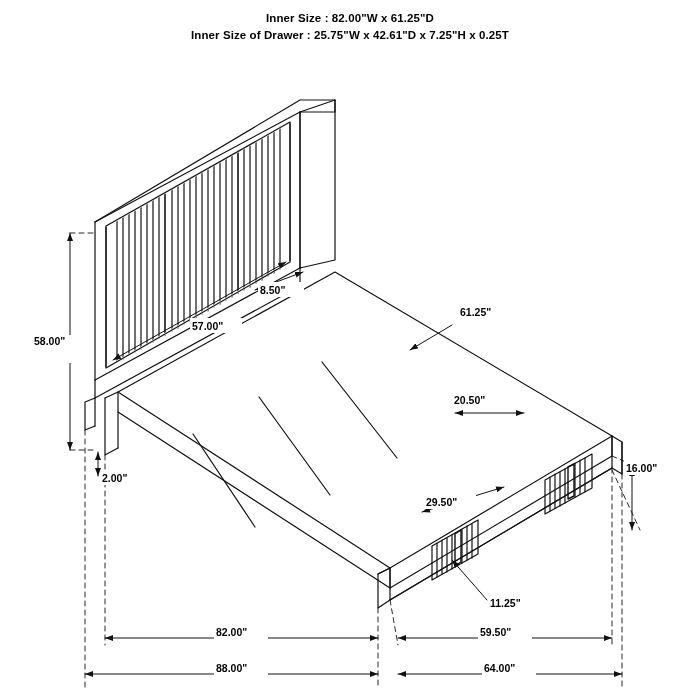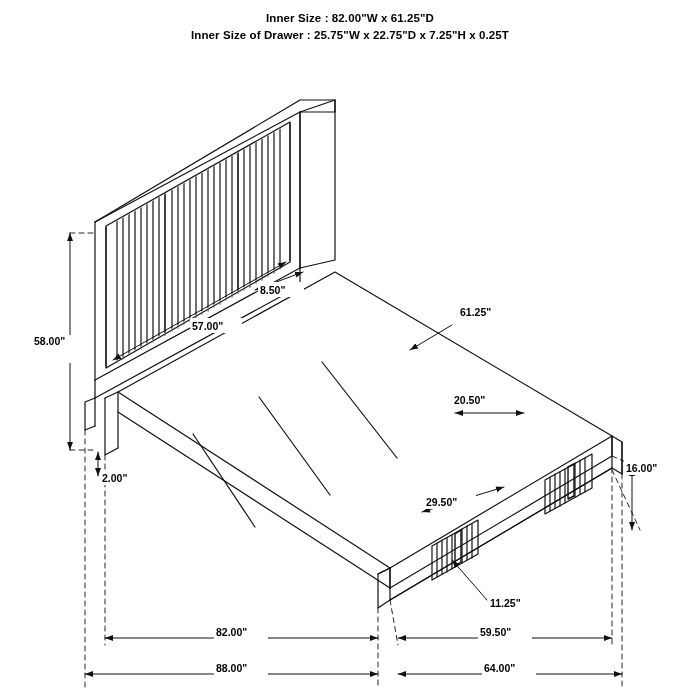"Inner Size of Drawer :" div { text: 22.75 -> 42.61 }
